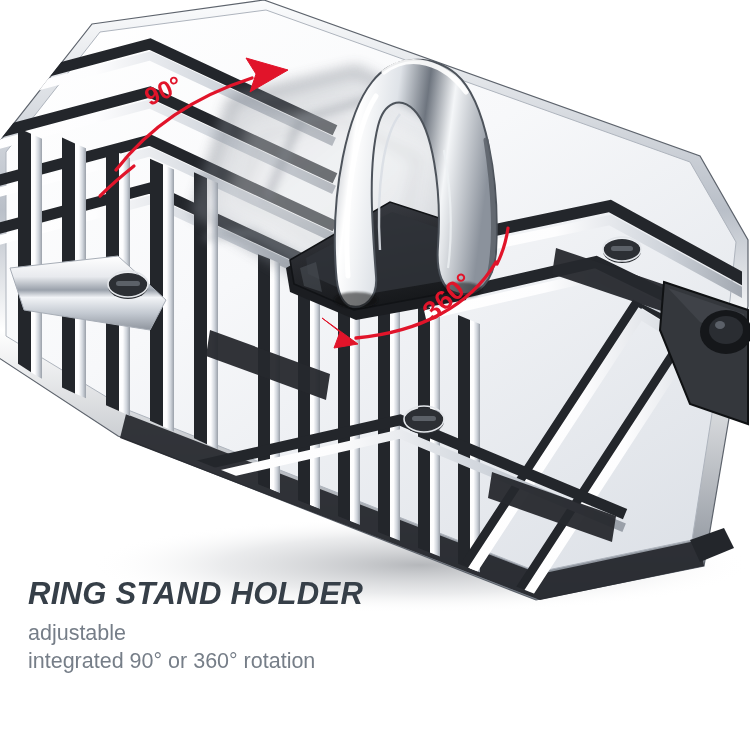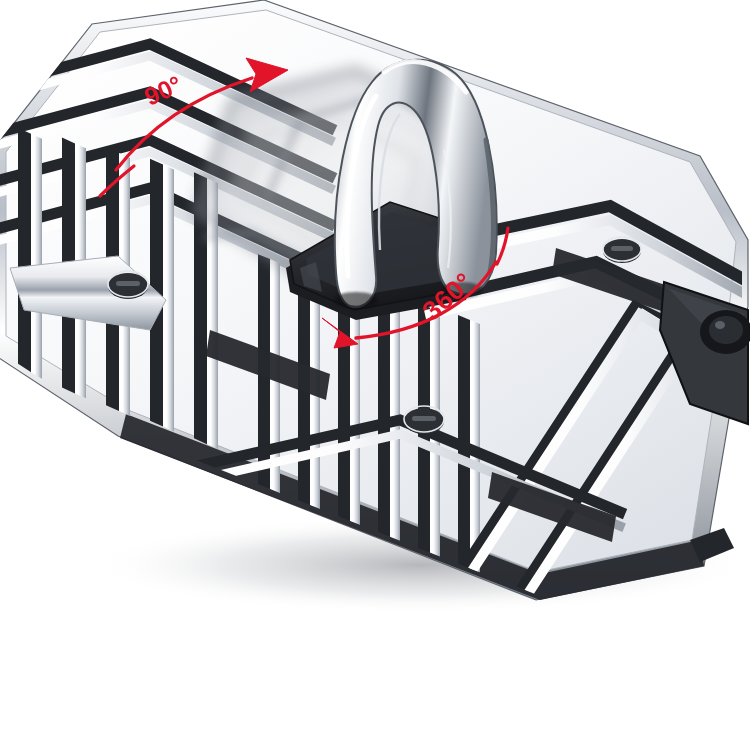"RING STAND HOLDER" div { html: none -> <div> <div>RING STAND HOLDER</div> <div>adjustable</div> <div>integrated 90° or 360° rotation</div> </div> }
